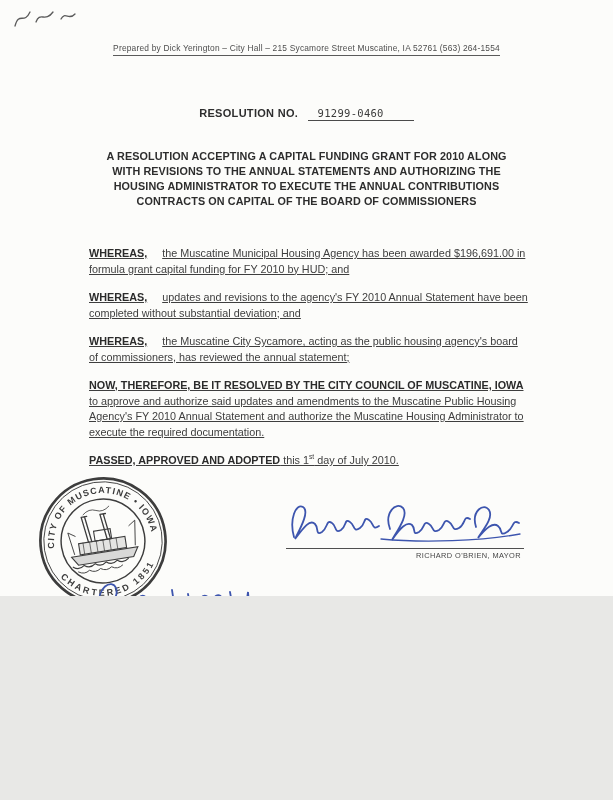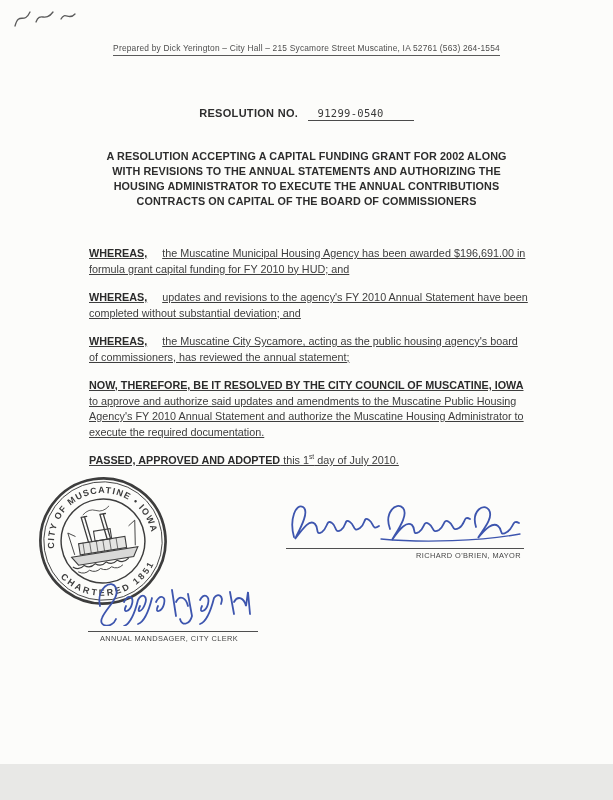"Prepared by Dick Yerington –" .page { height: 764px -> 596px }
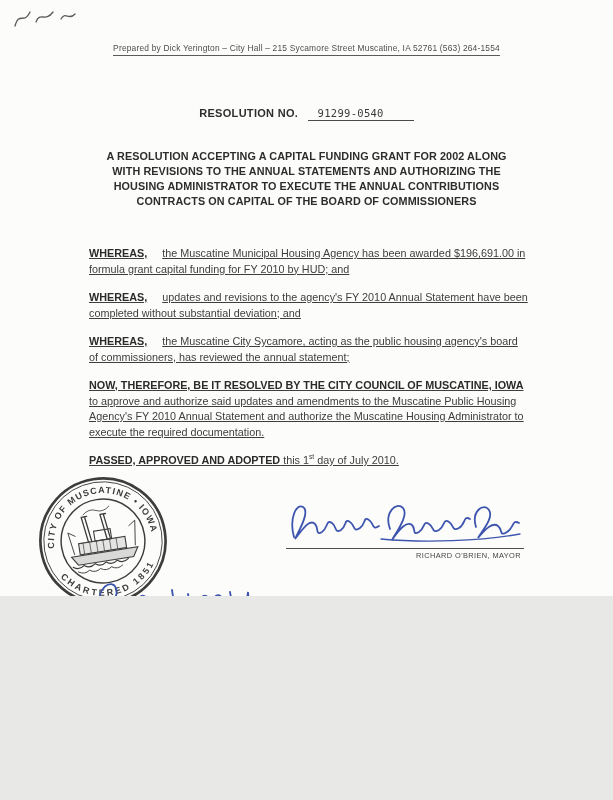"91299-0540" span.res-num { text: 91299-0540 -> 91299-0460 }
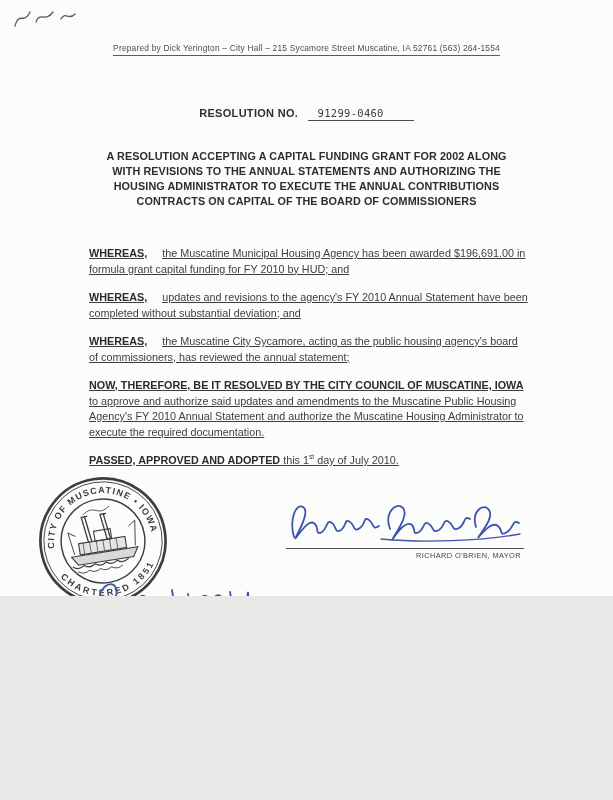"A RESOLUTION ACCEPTING A CAPITAL" div { text: 2002 -> 2010 }
